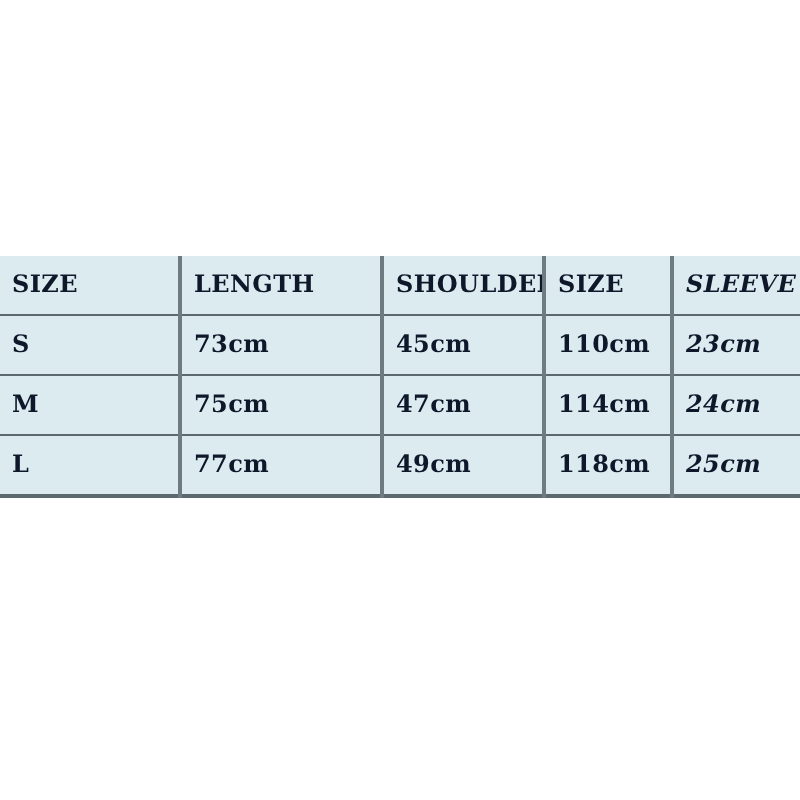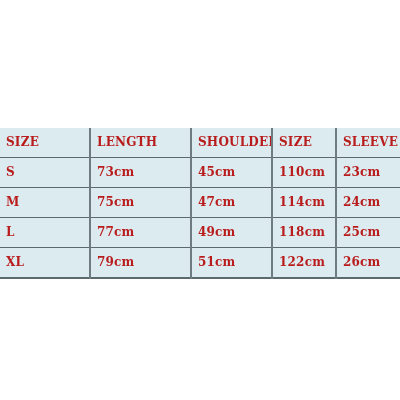"SIZE" #size-chart td { color: #b91c1c -> #0f172a }
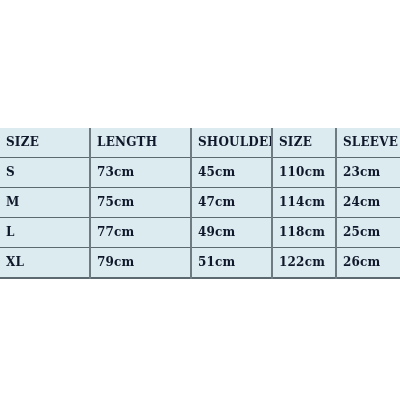"SLEEVE" #size-chart td:last-child { font-style: none -> italic }
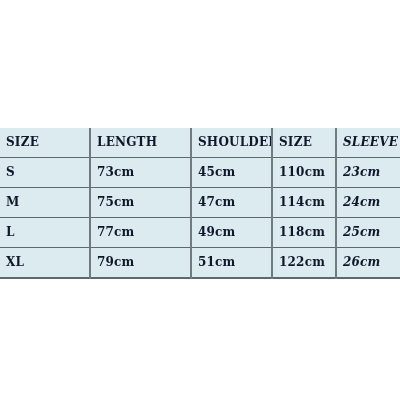"XL" tr { html: <tr> <td>XL</td> <td>79cm</td> <td>51cm</td> <td>122cm</td> <td>26cm</td> </tr> -> none }
